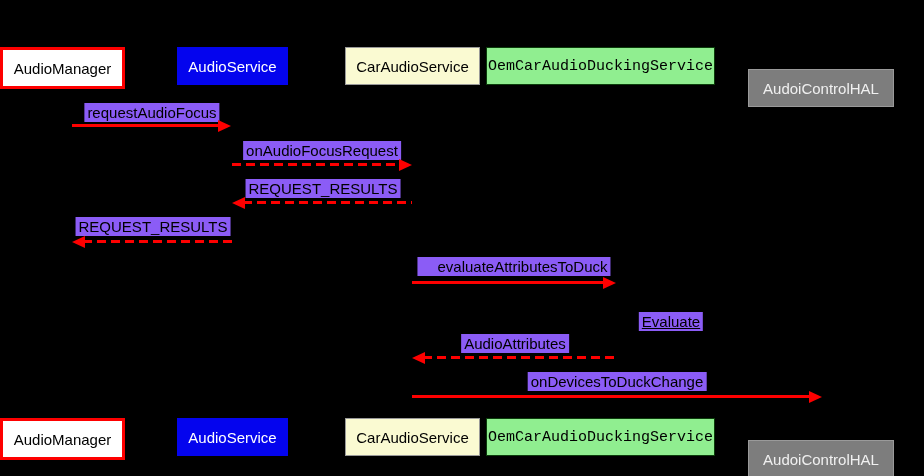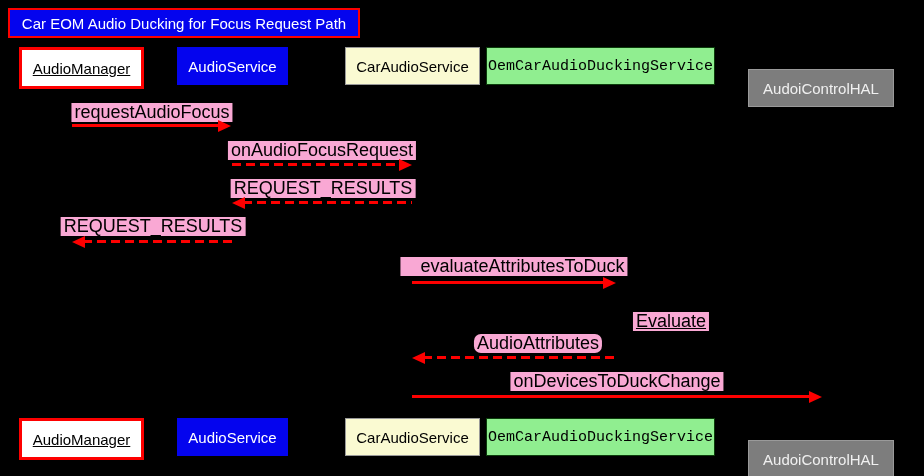"Car EOM Audio Ducking for" div.title { html: <div>Car EOM Audio Ducking for Focus Request Path</div> -> none }
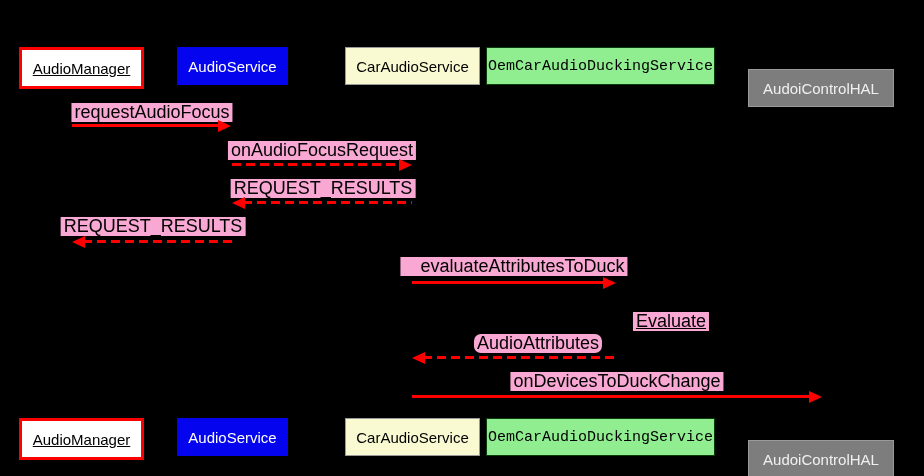"AudioManager" .p0 { left: 19px -> 0; text-decoration: underline -> none }
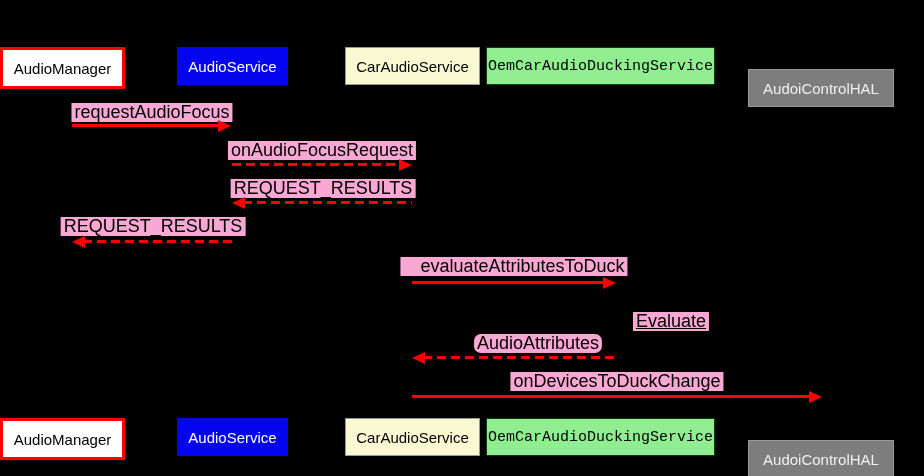"requestAudioFocus" .msg-label { background: #f9a8d4 -> #8b5cf6; font-size: 18px -> 15px }
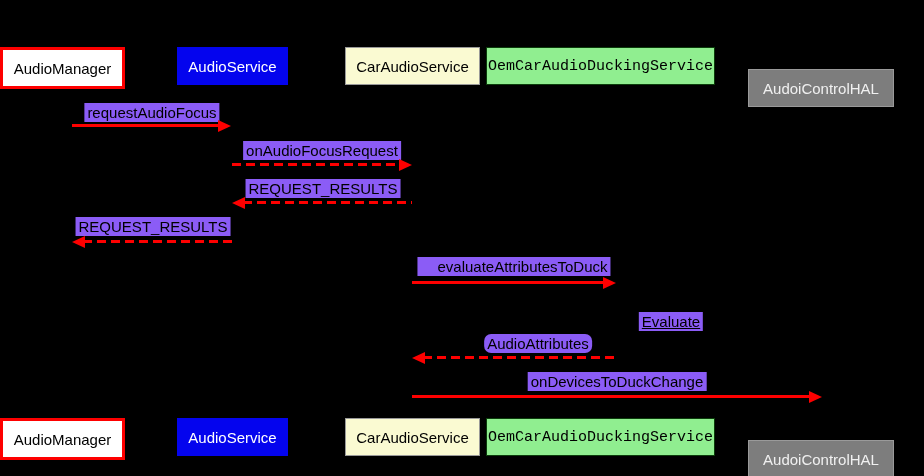"AudioAttributes" div.msg-label { border-radius: 7px -> none; left: 538px -> 515px }
